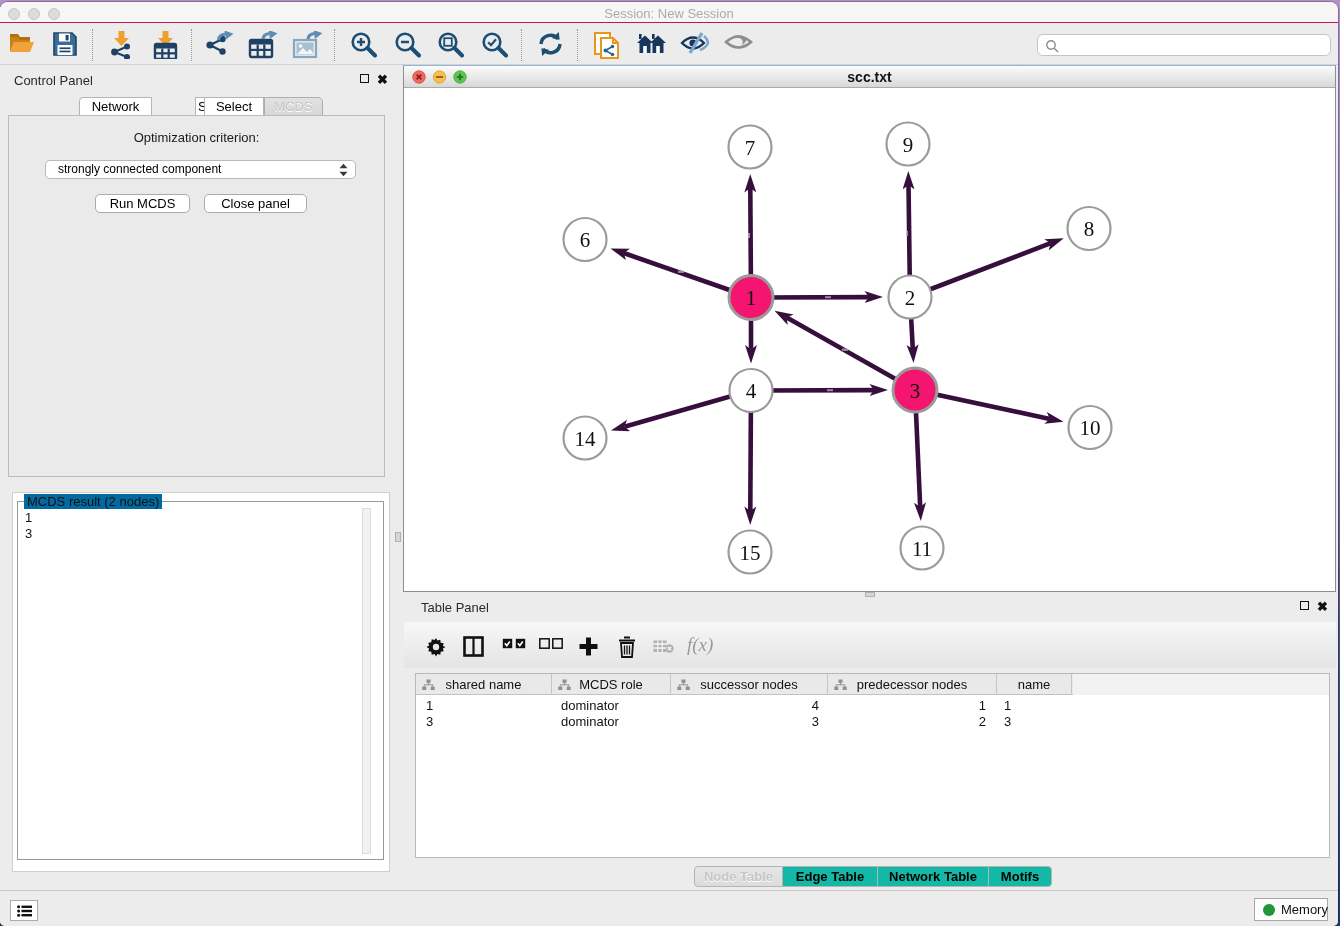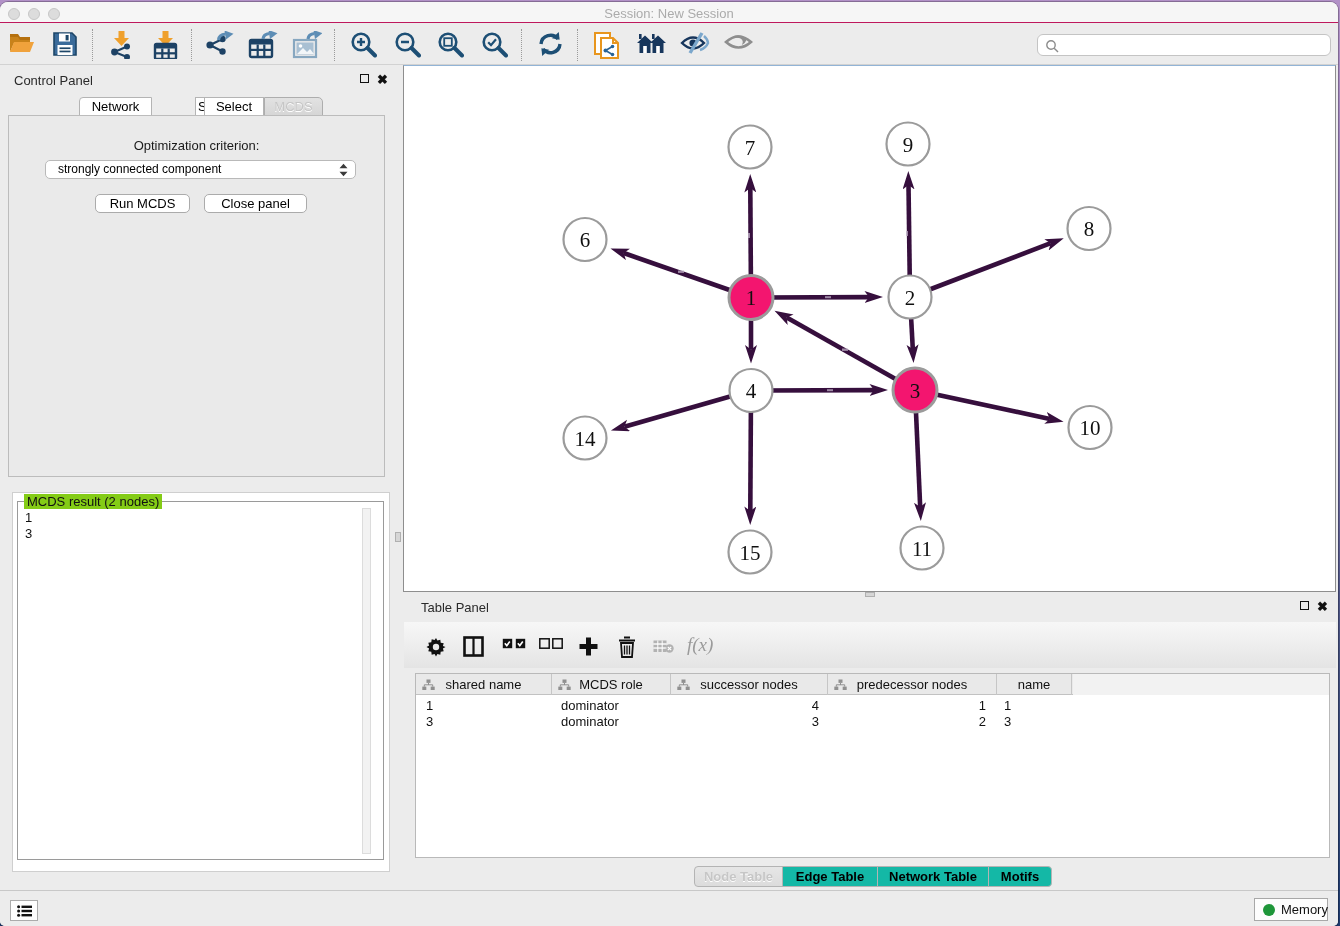"scc.txt" div.frame-title { html: none -> <div> <svg> <circle></circle> <path></path> <circle></circle> <path></path> <circle></circle> <path></path> </svg> <div>scc.txt</div> </div> }
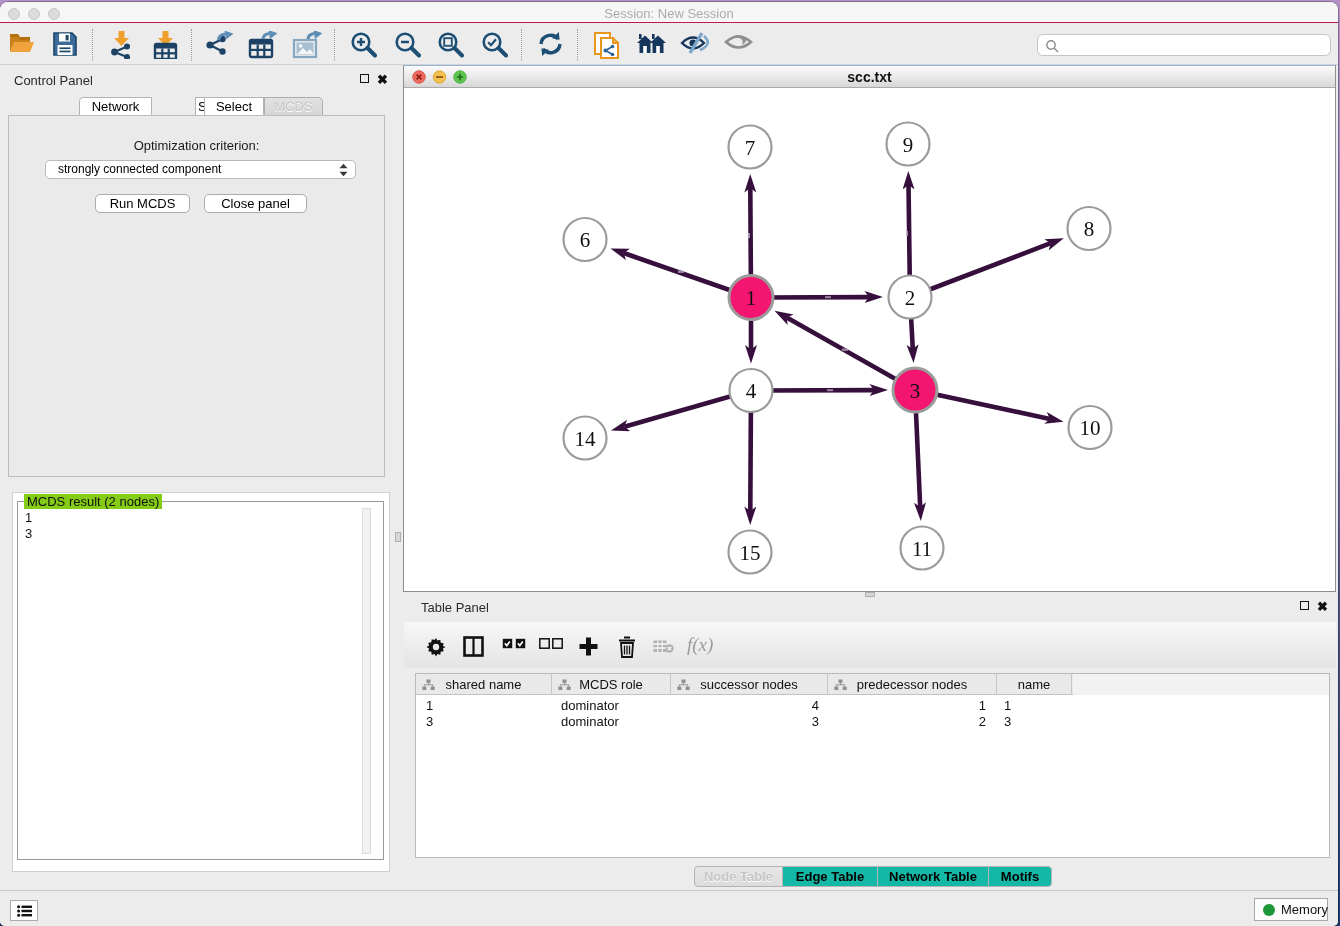"Optimization criterion:" .opt-label { top: 22px -> 14px }
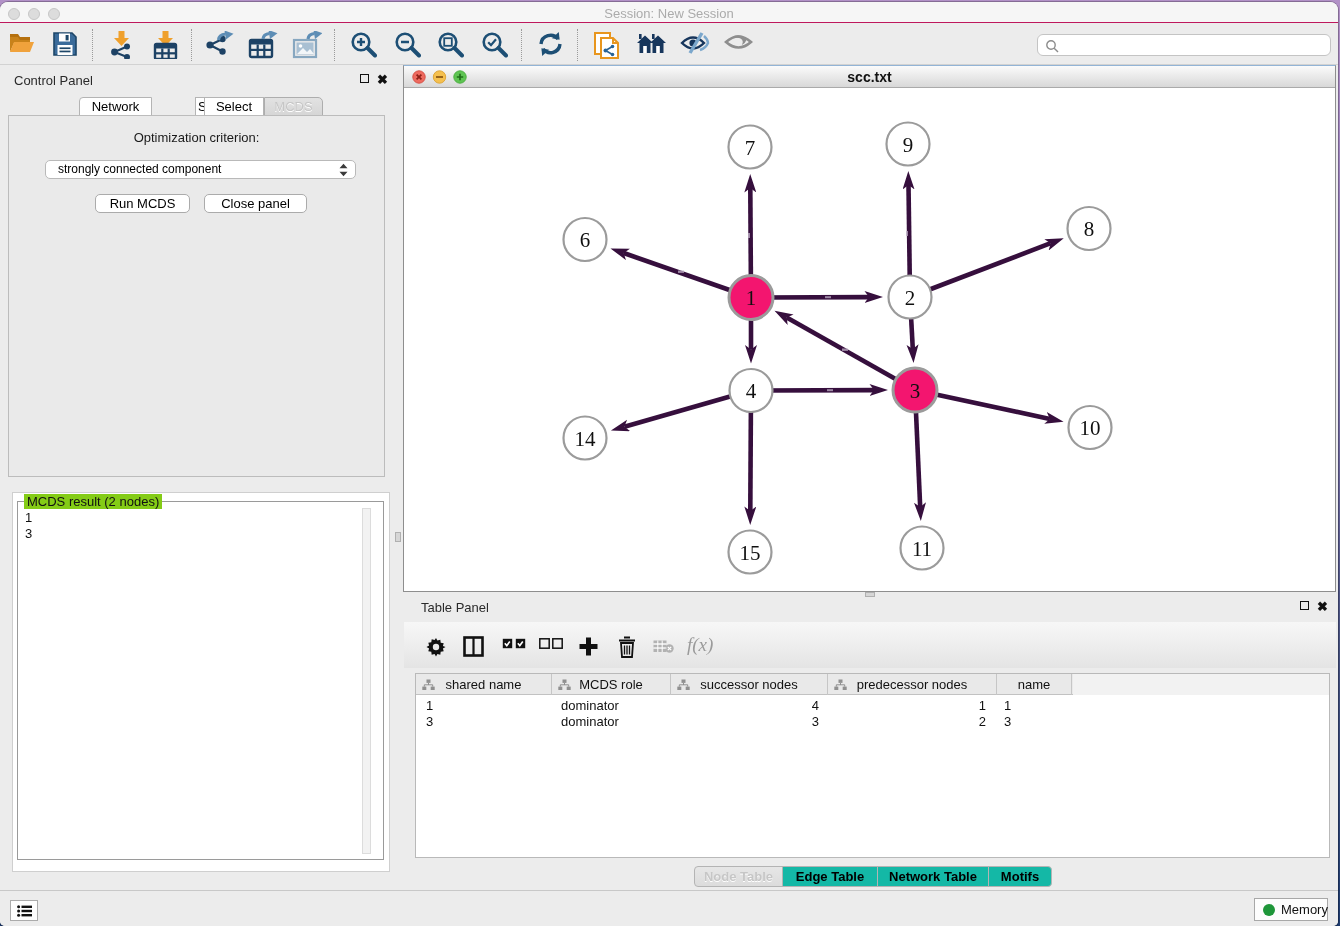"MCDS result (2 nodes)" .legend { background: #84cc16 -> #0369a1 }
